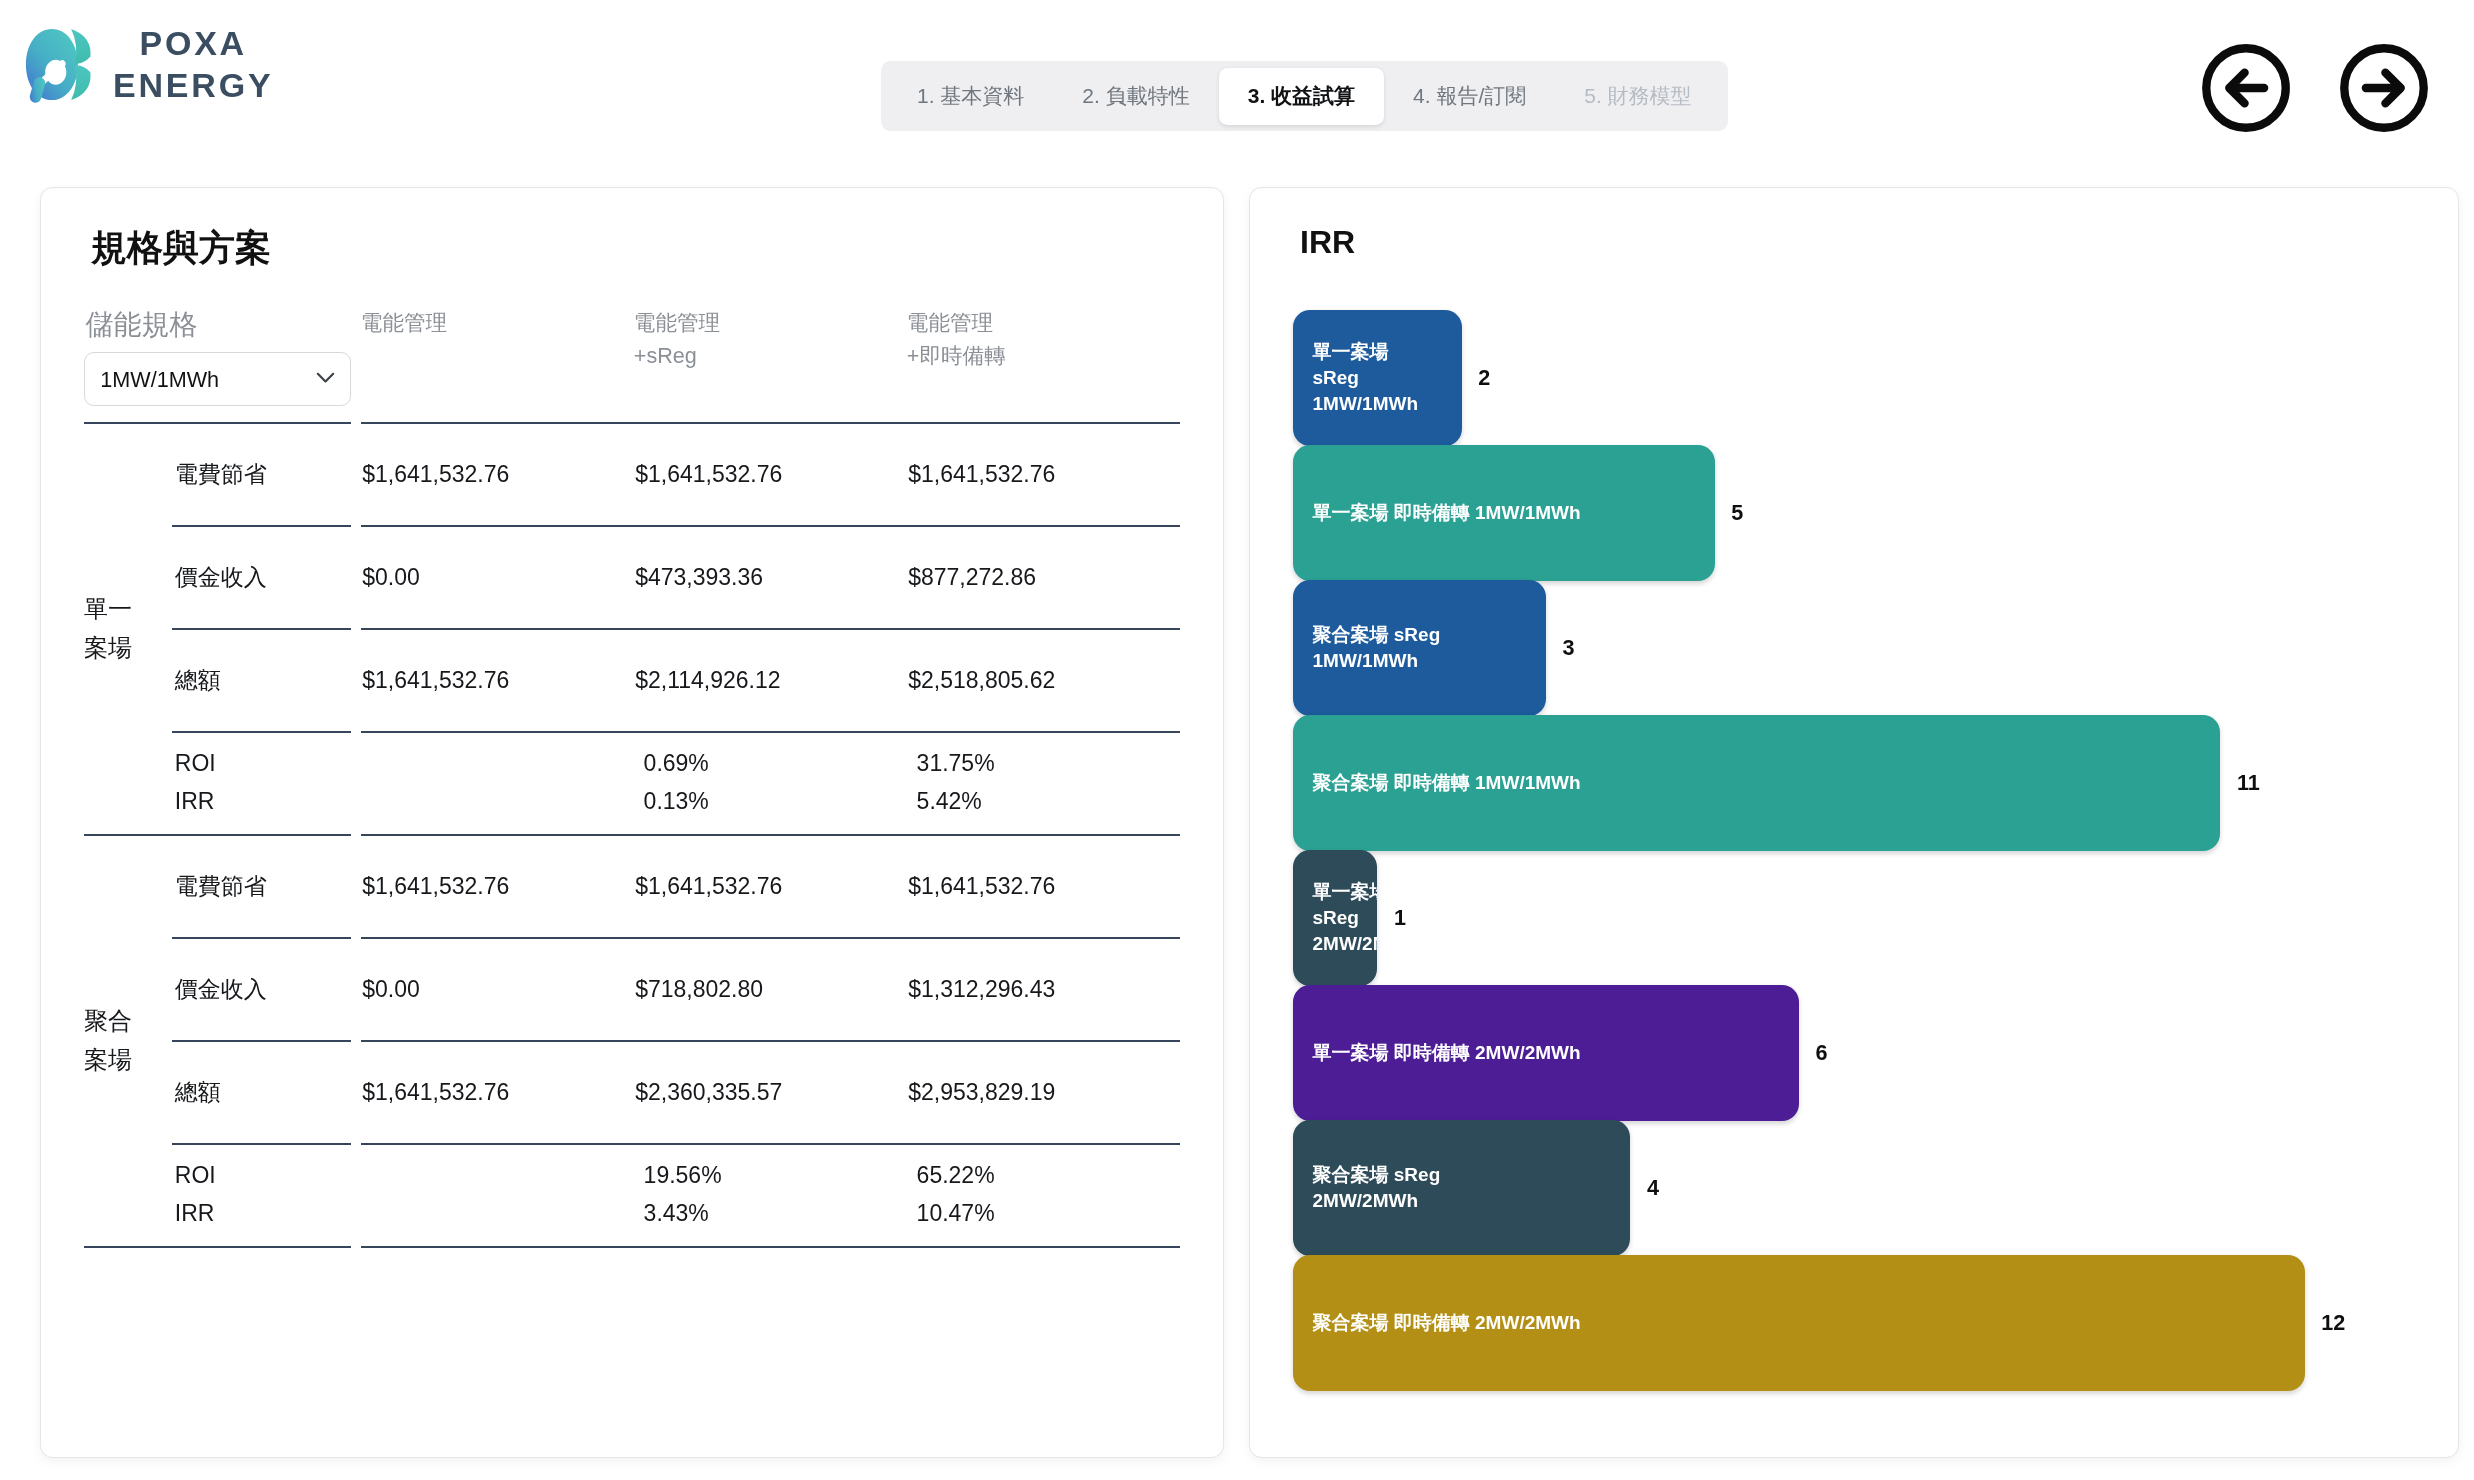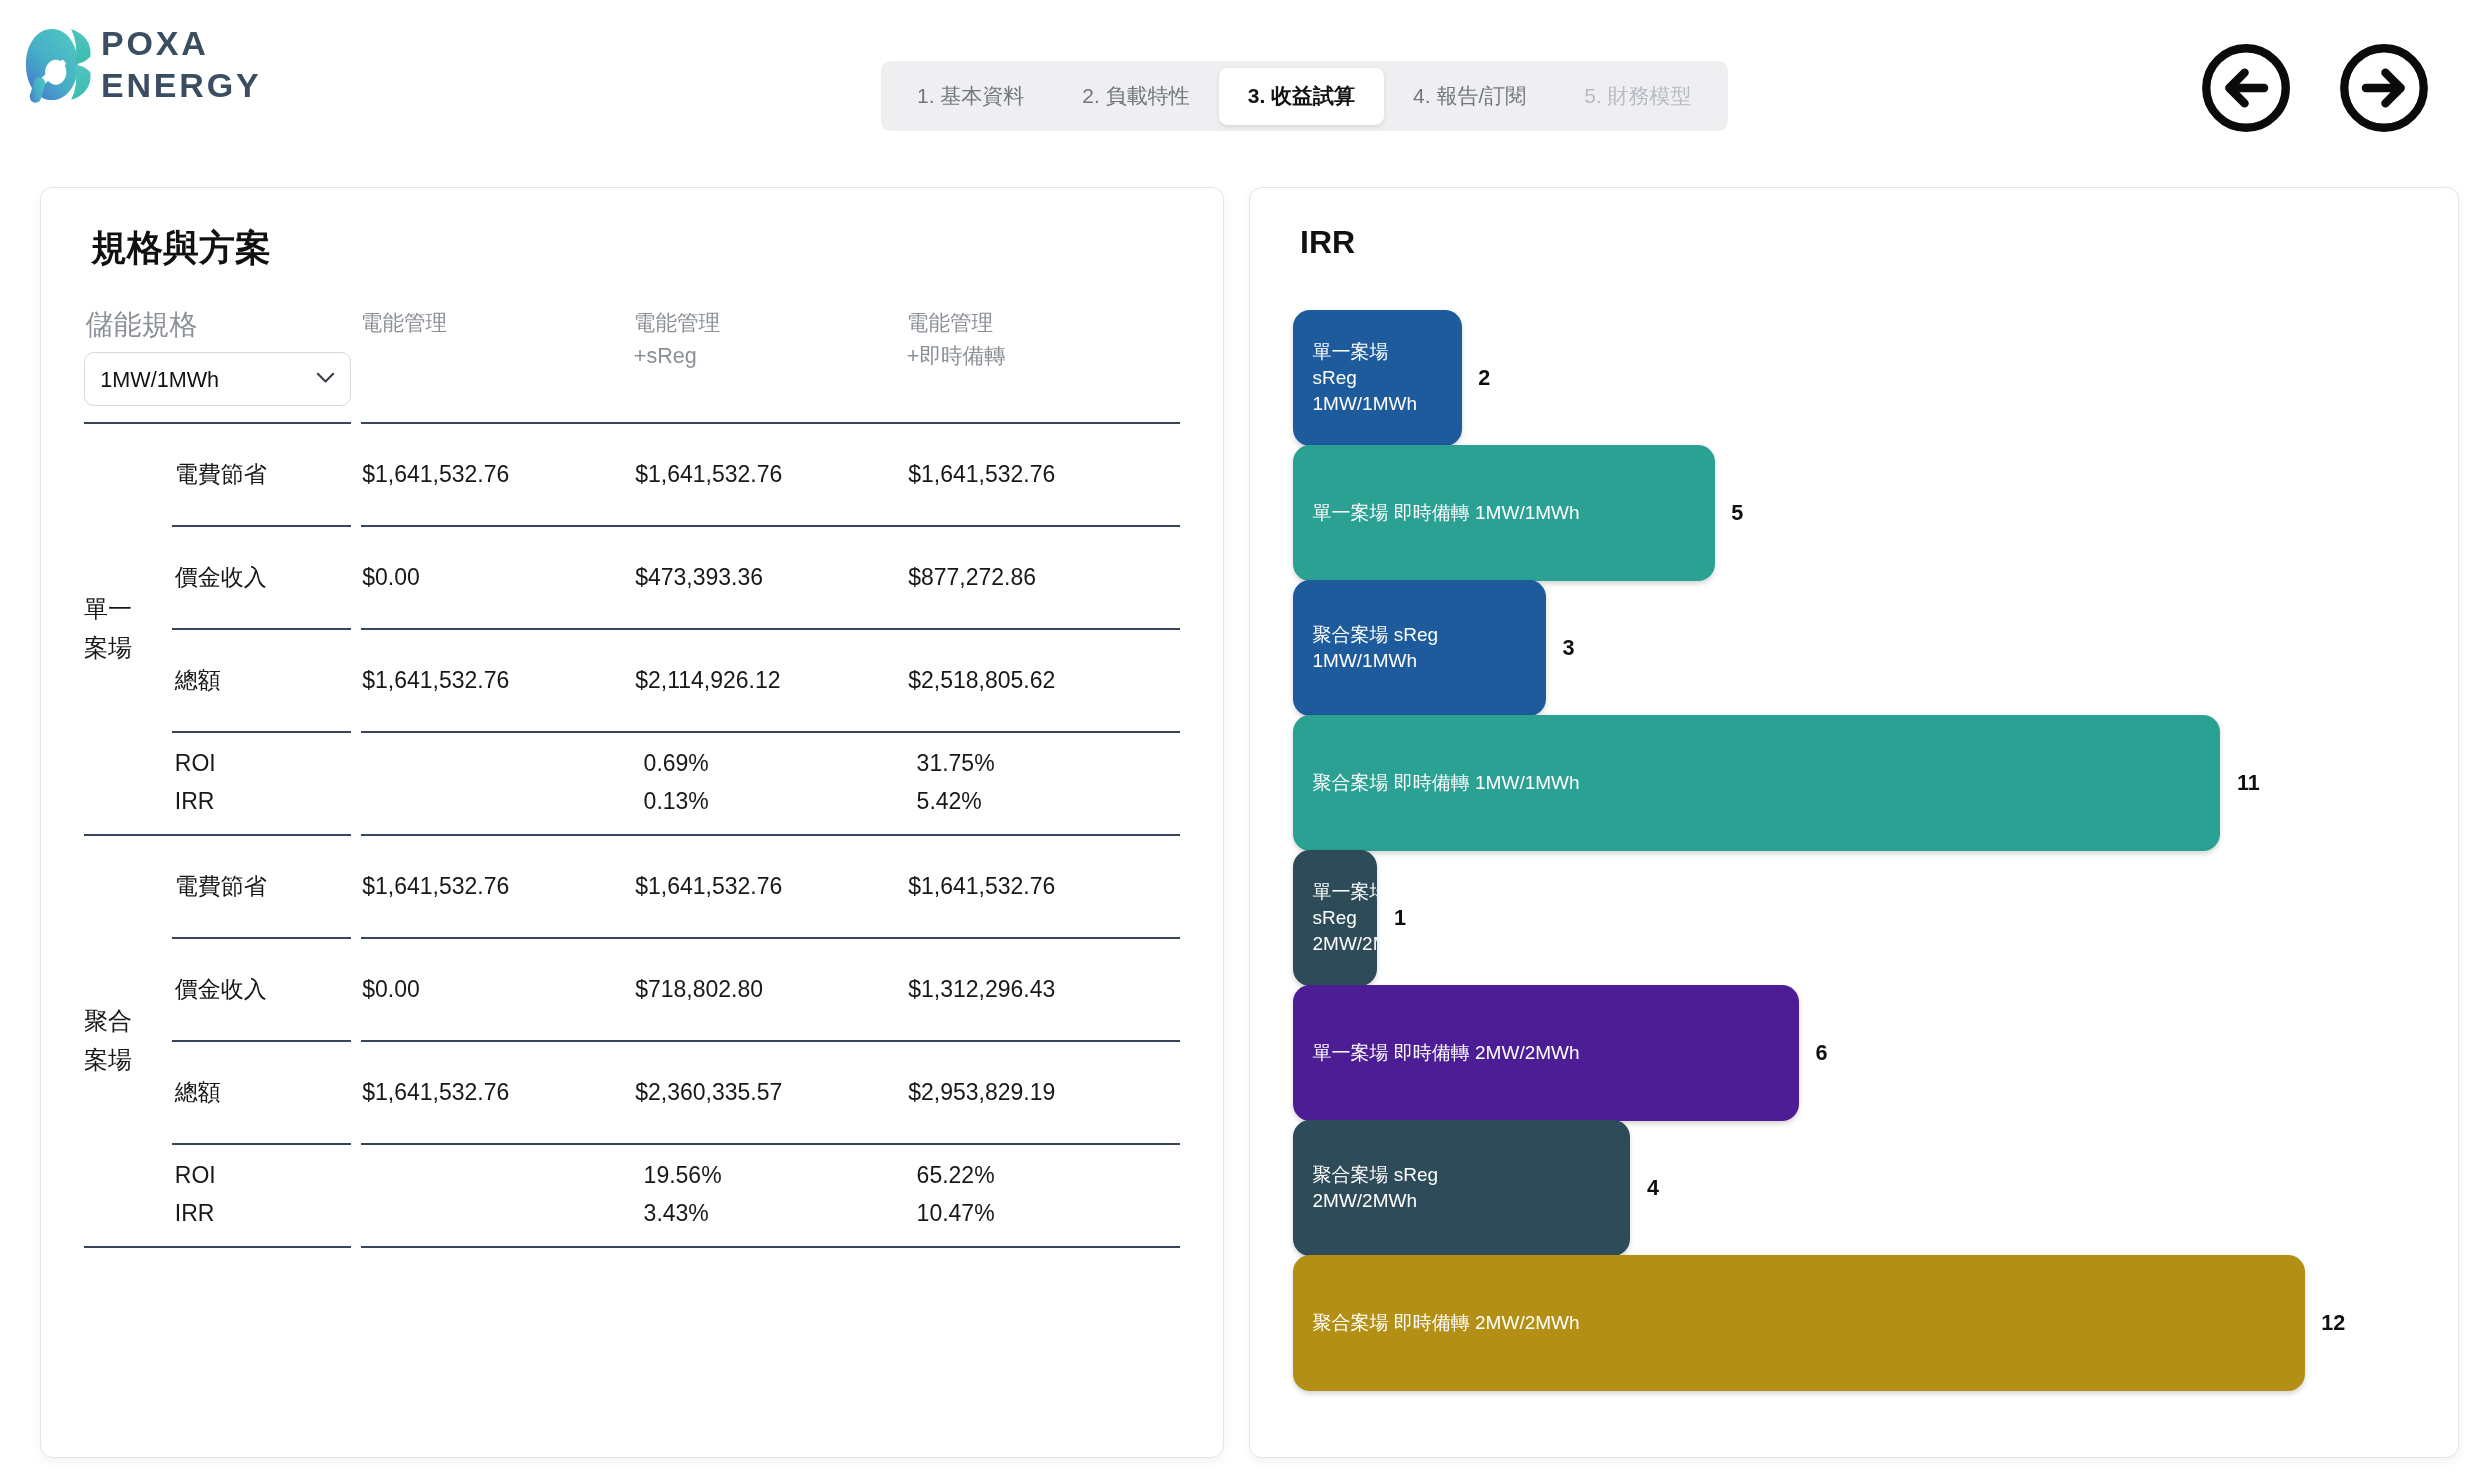"POXA" .logo { gap: 0 -> 12px; text-align: none -> center }
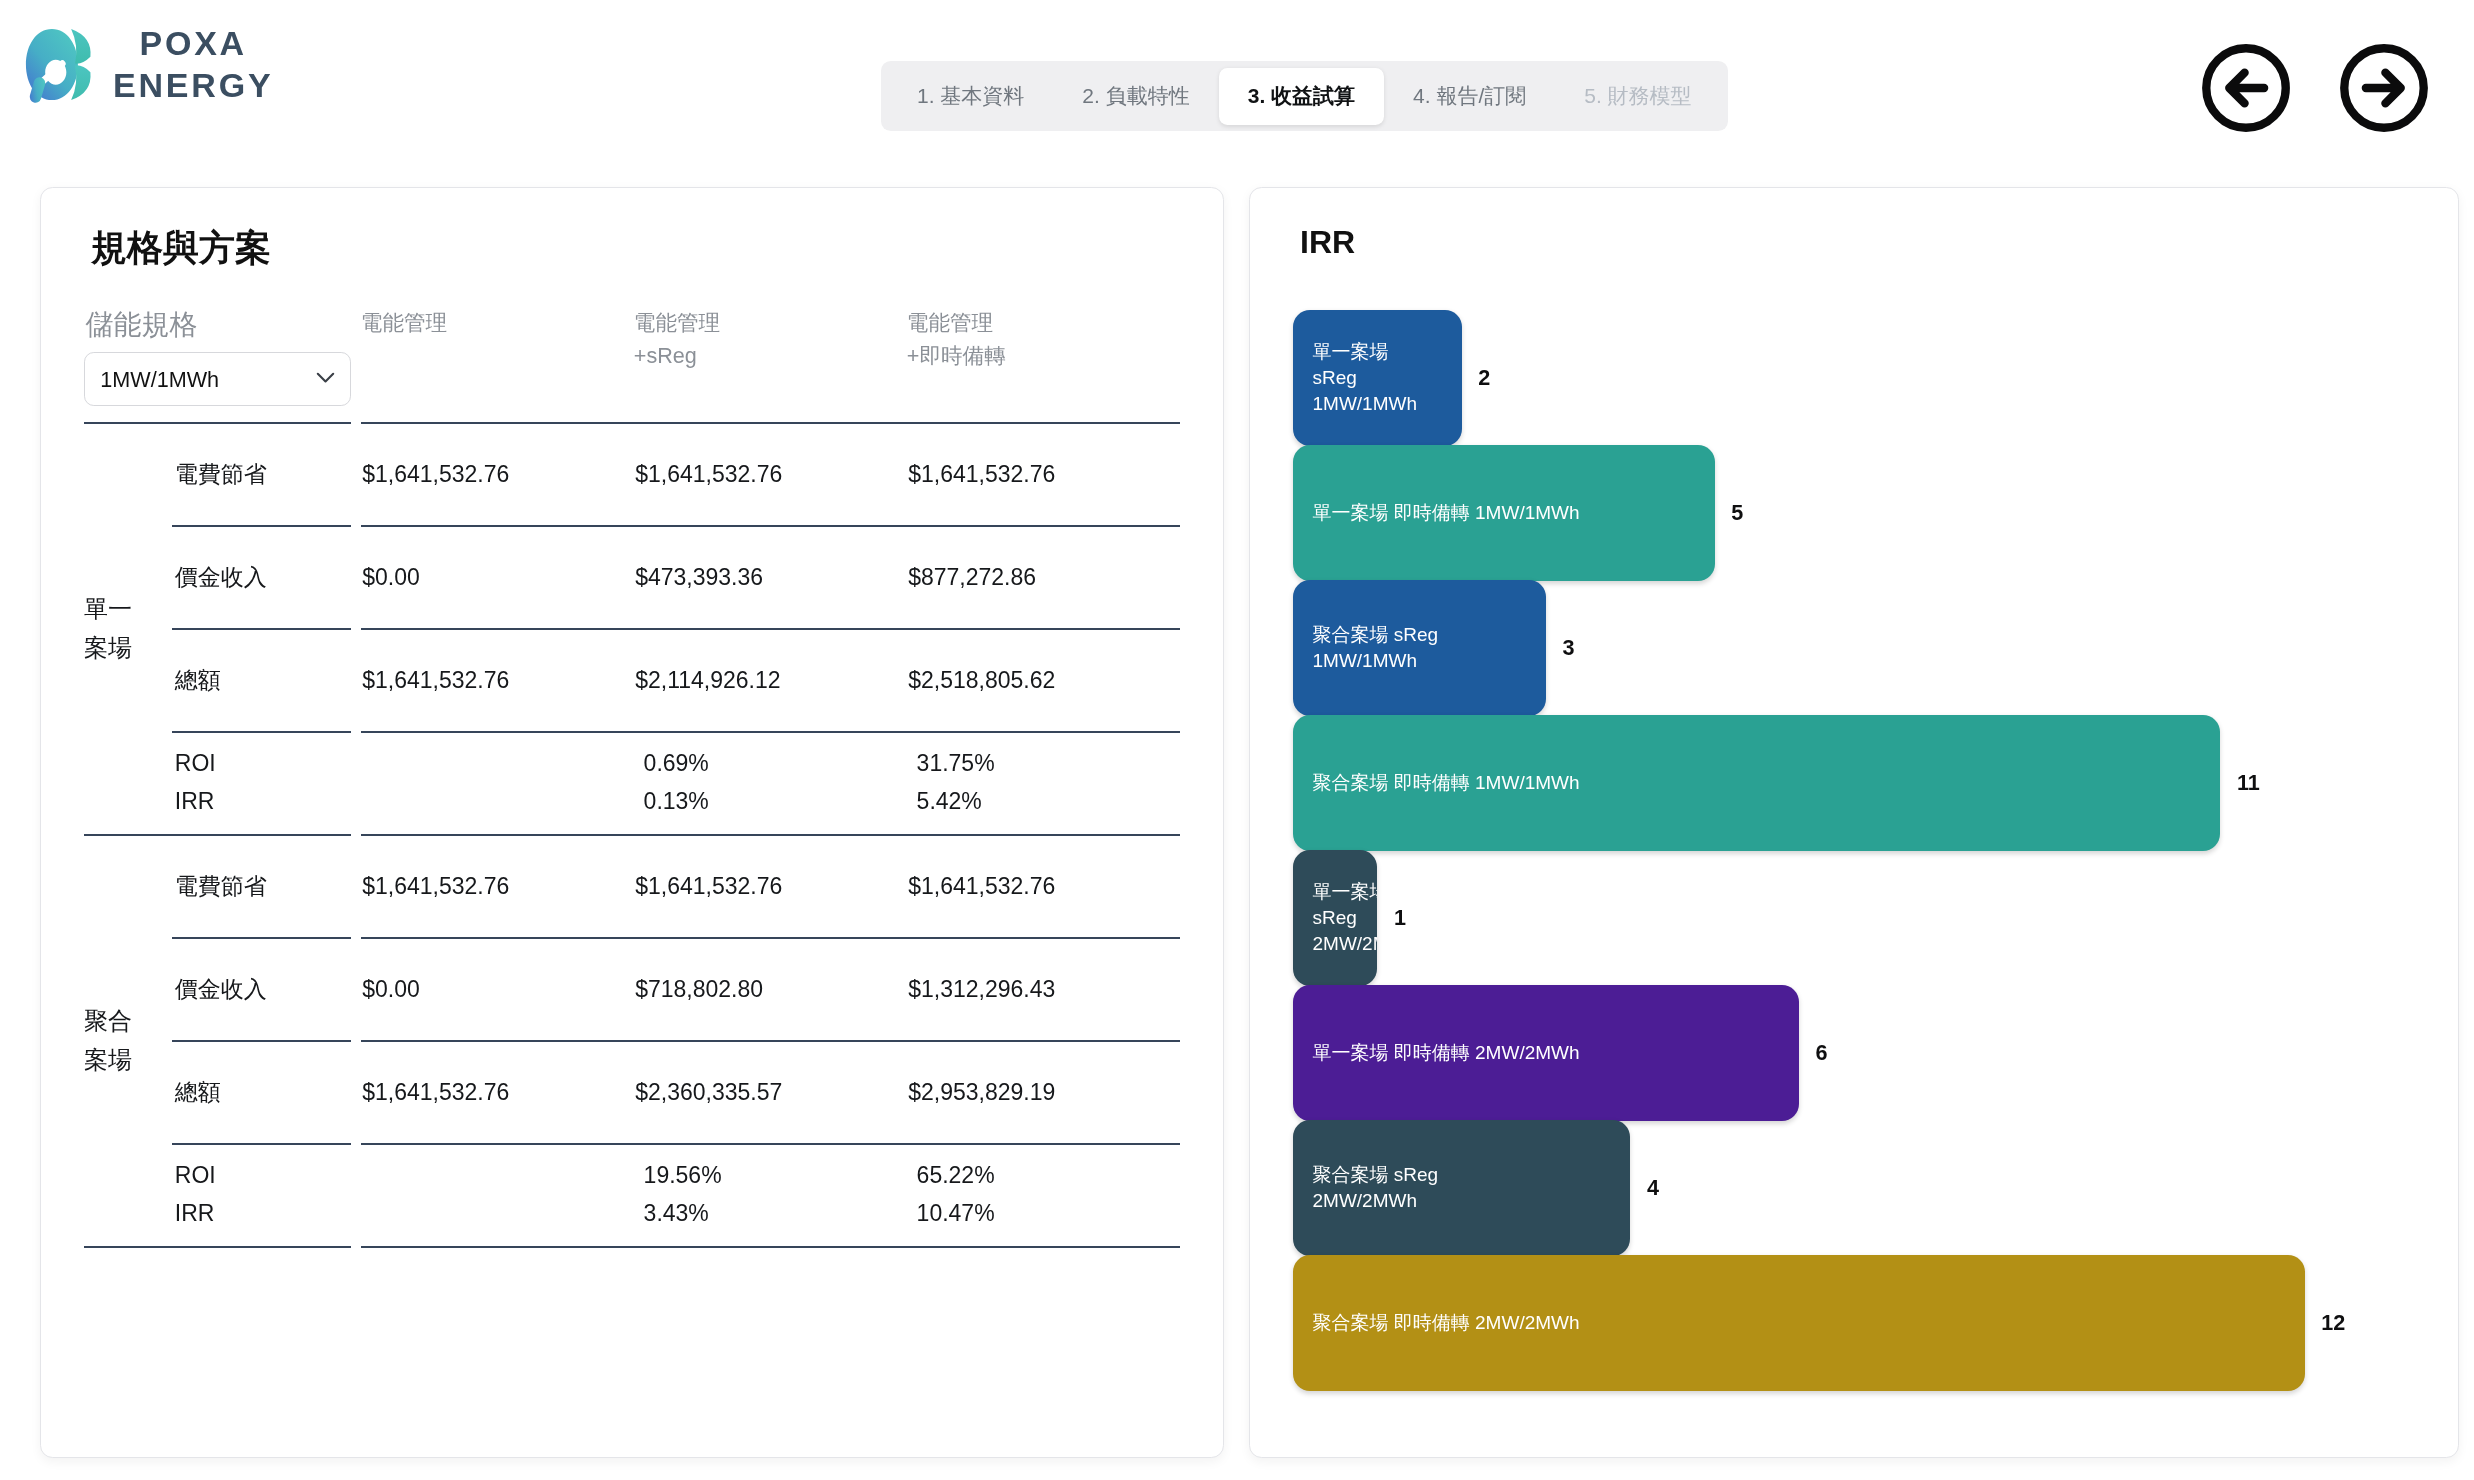"單一案場" .bar { font-weight: 400 -> 700 }
